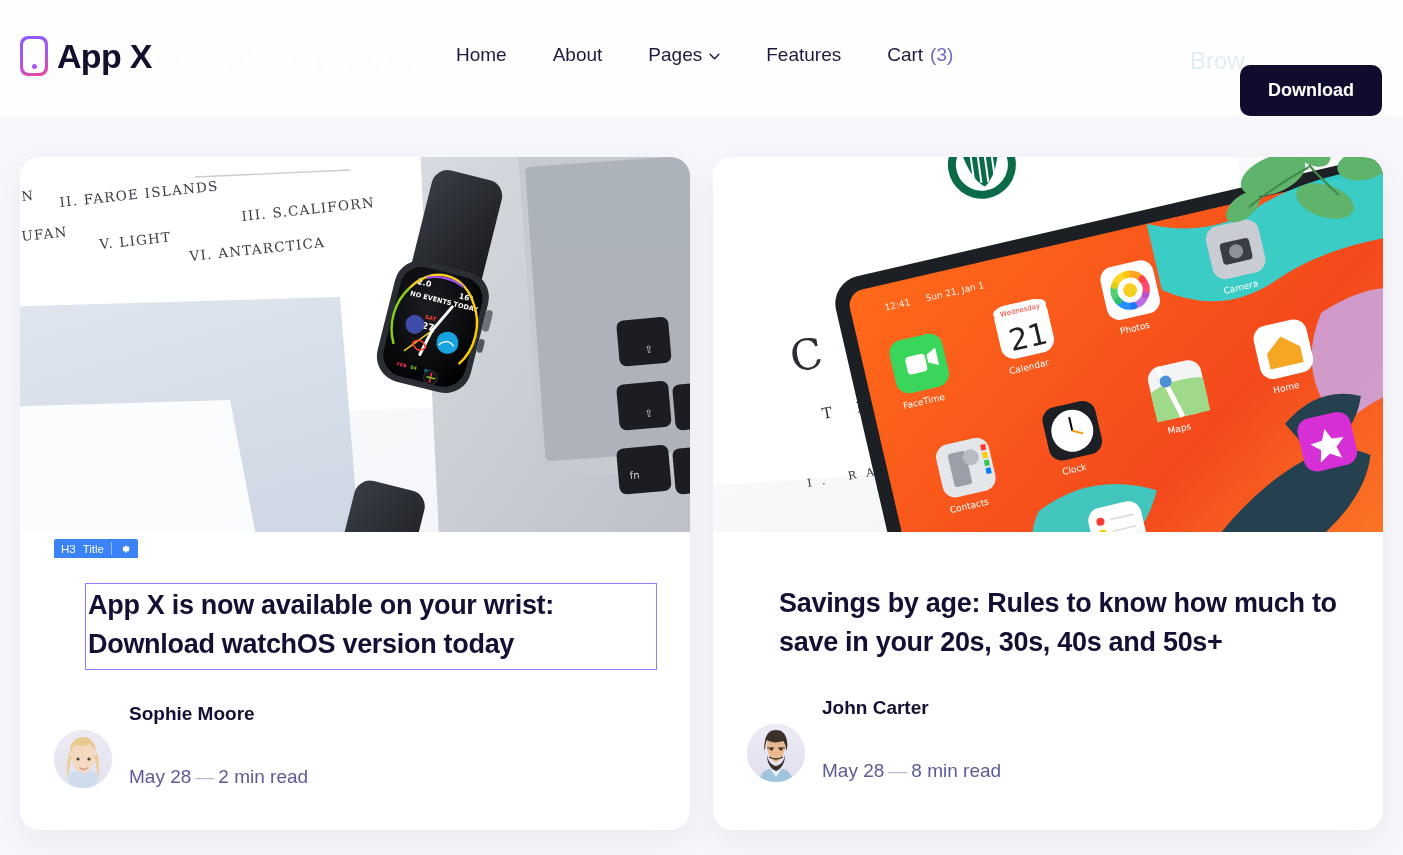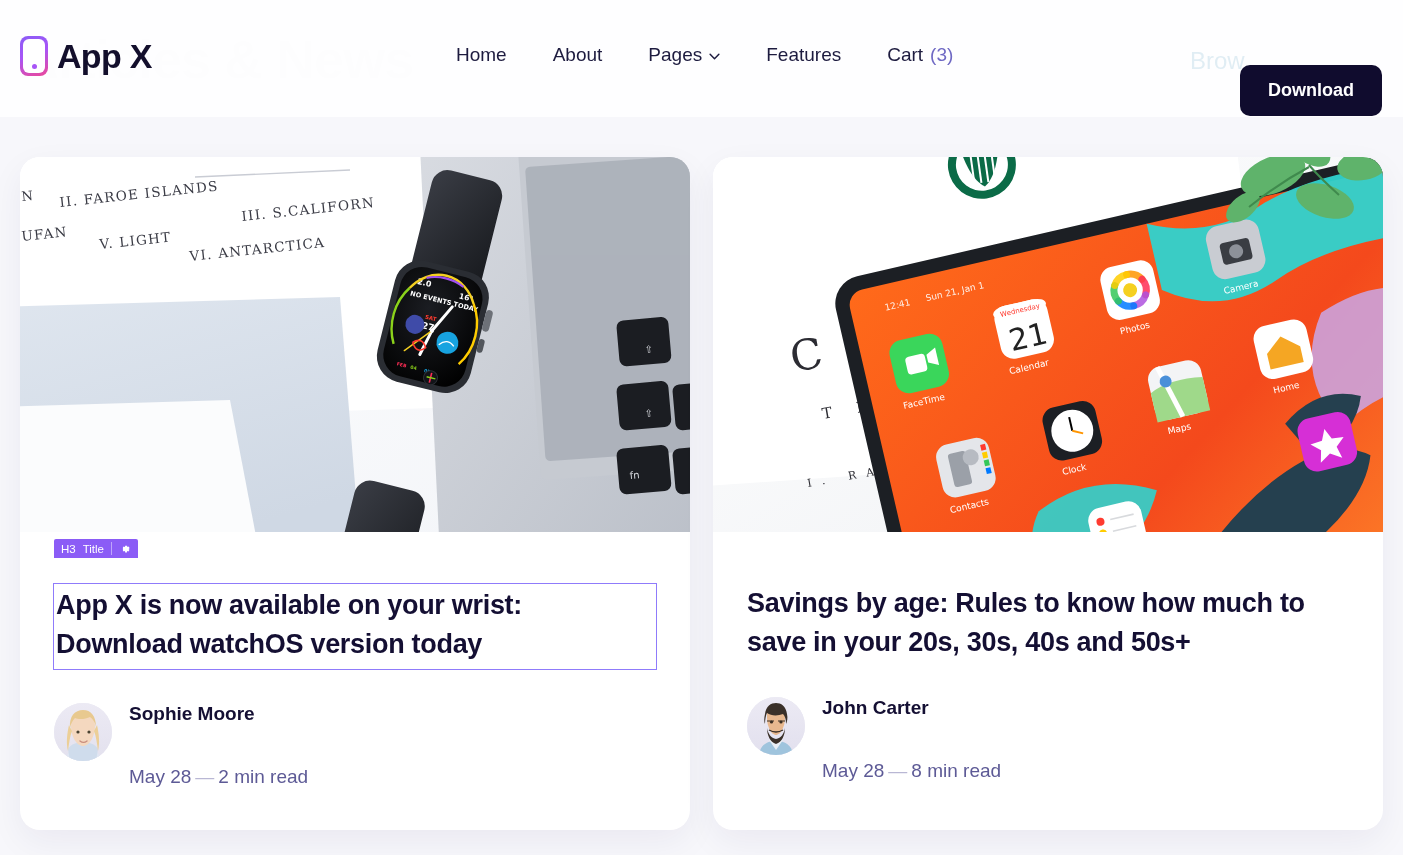"H3" .sel-badge { background: #8b5cf6 -> #3b82f6 }
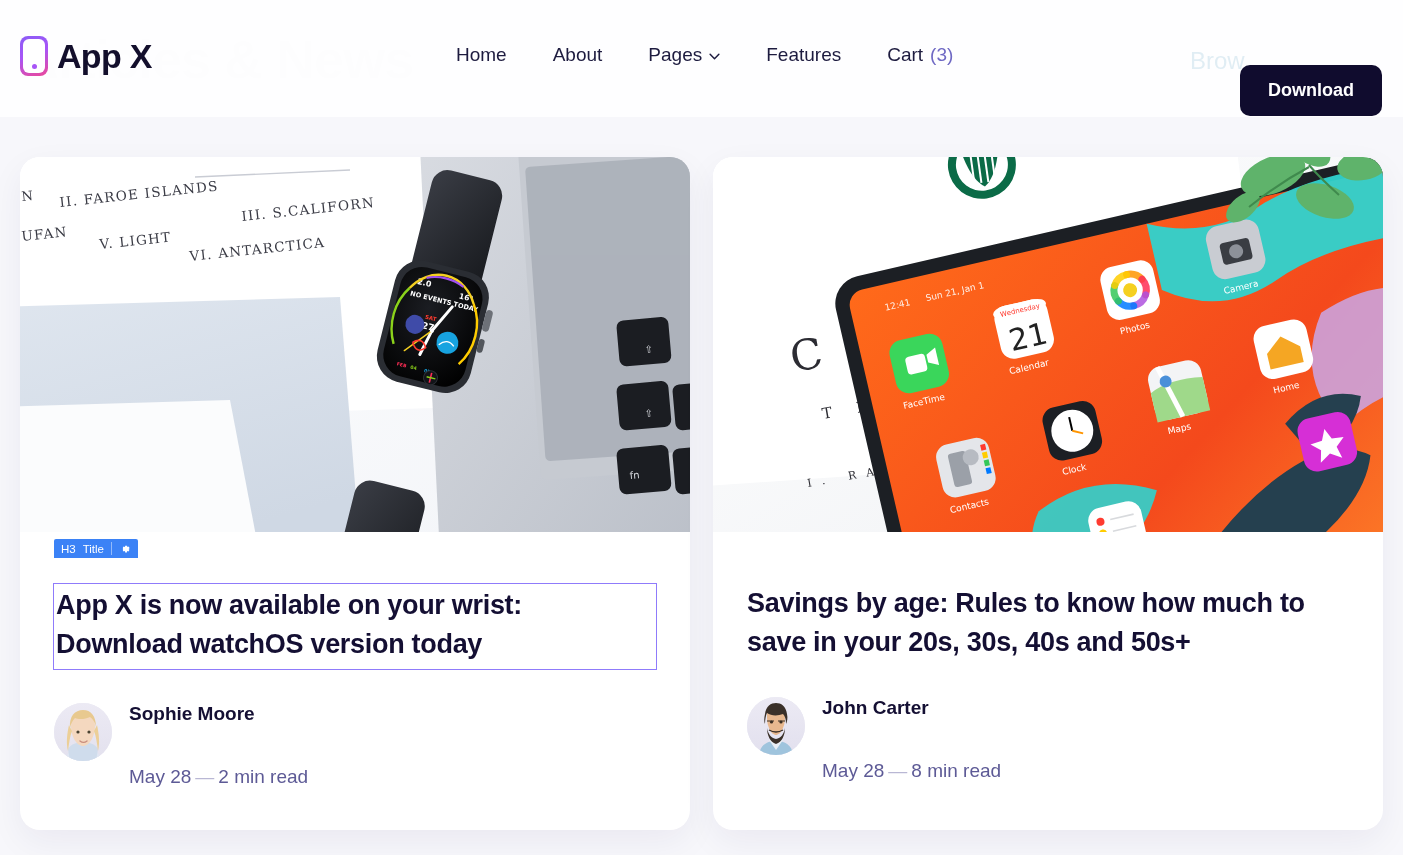"App X is now available" .title-wrap { margin-left: none -> 32px }
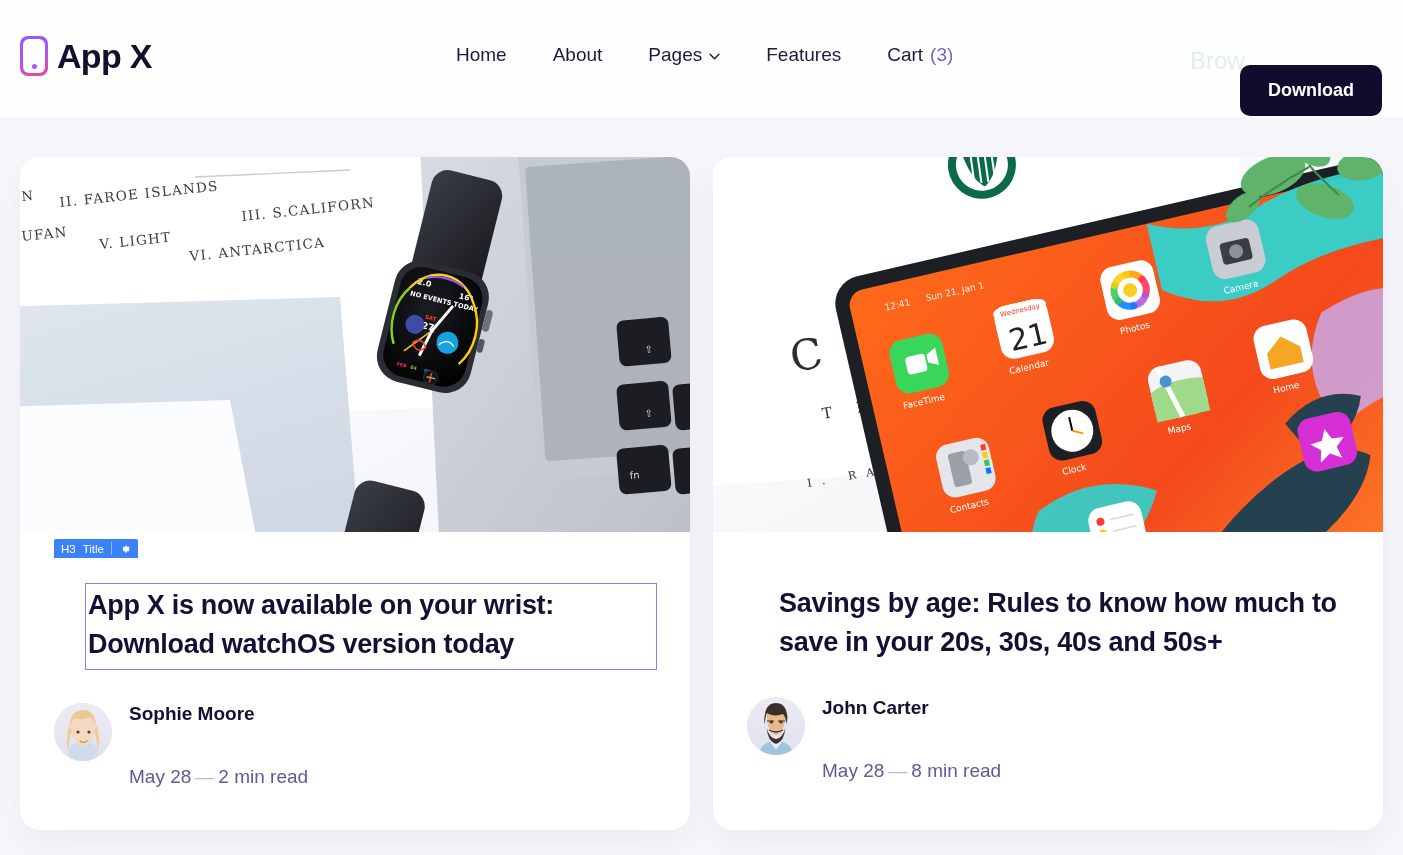"Sophie Moore" .author { align-items: flex-start -> flex-end }
